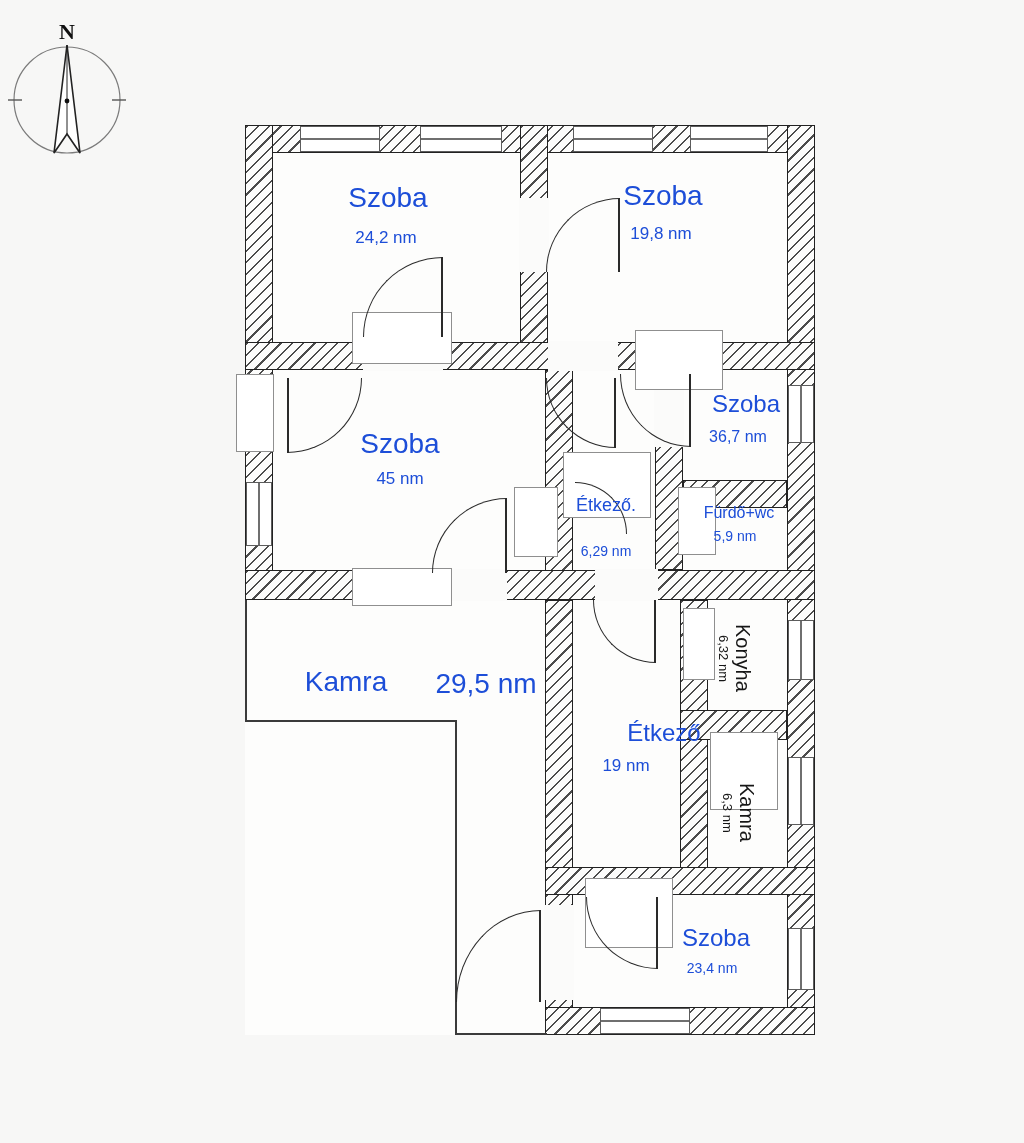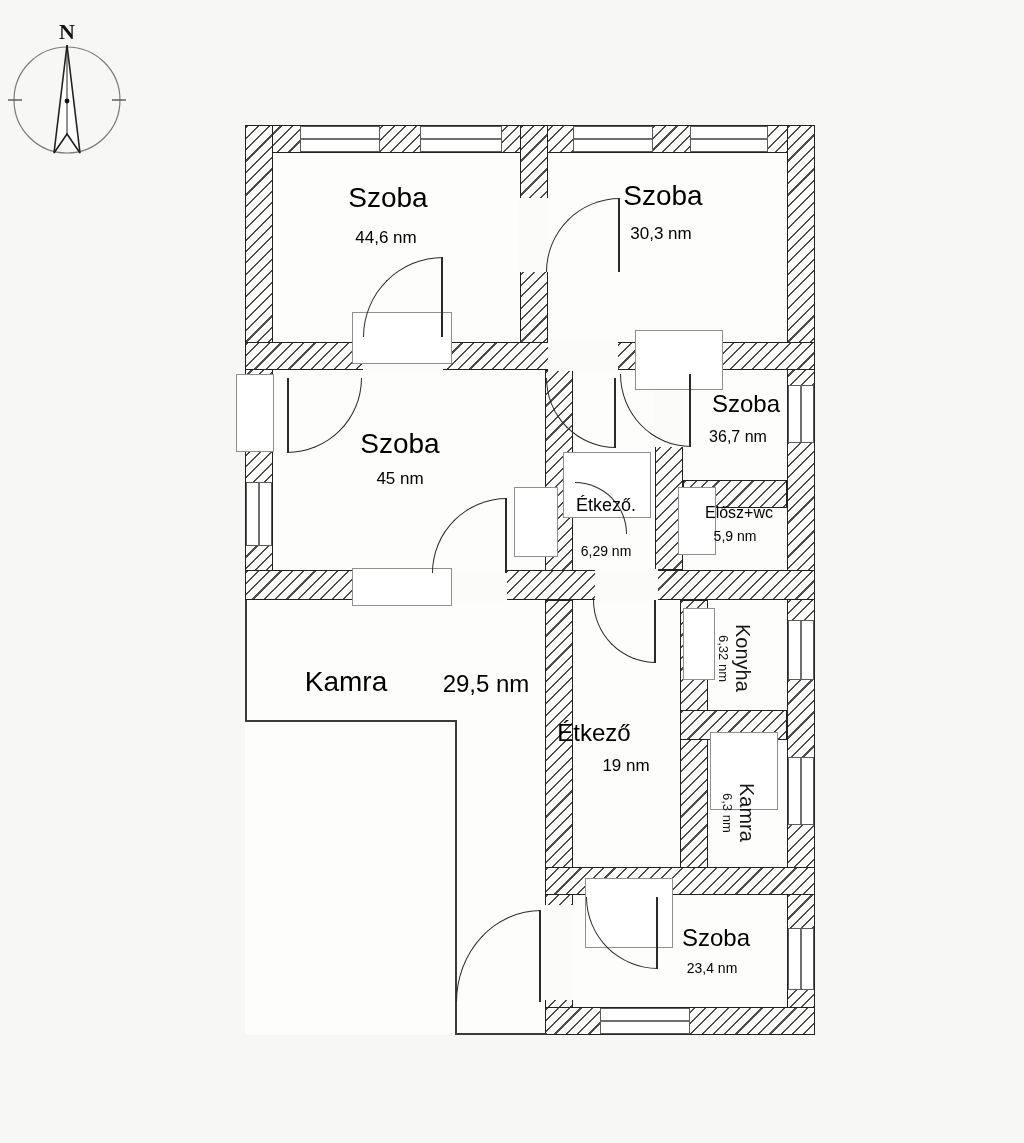"Szoba" .lbl { color: #000000 -> #1d4ed8 }
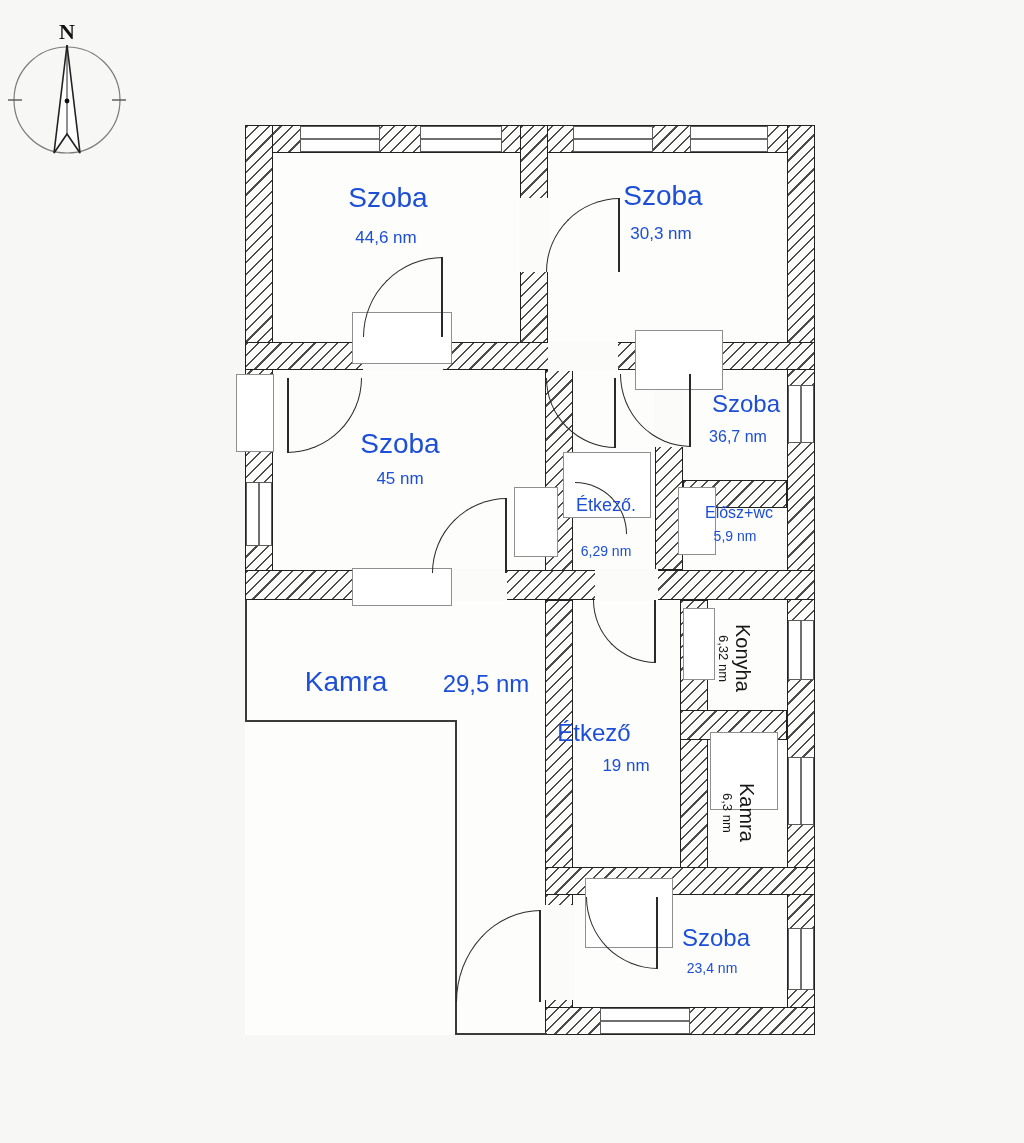"44,6 nm" div.lbl { text: 44,6 -> 24,2 }
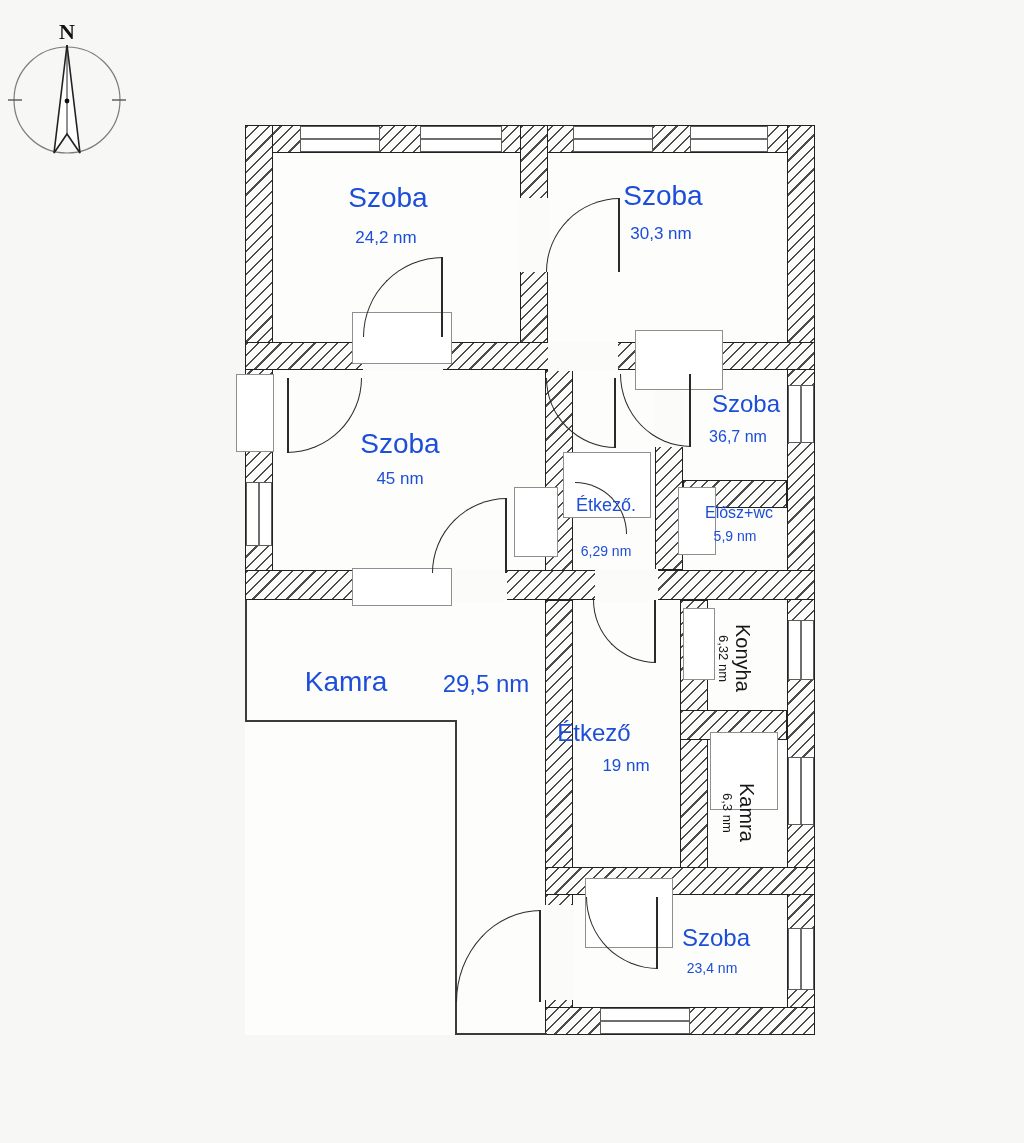"30,3 nm" div.lbl { text: 30,3 -> 19,8 }
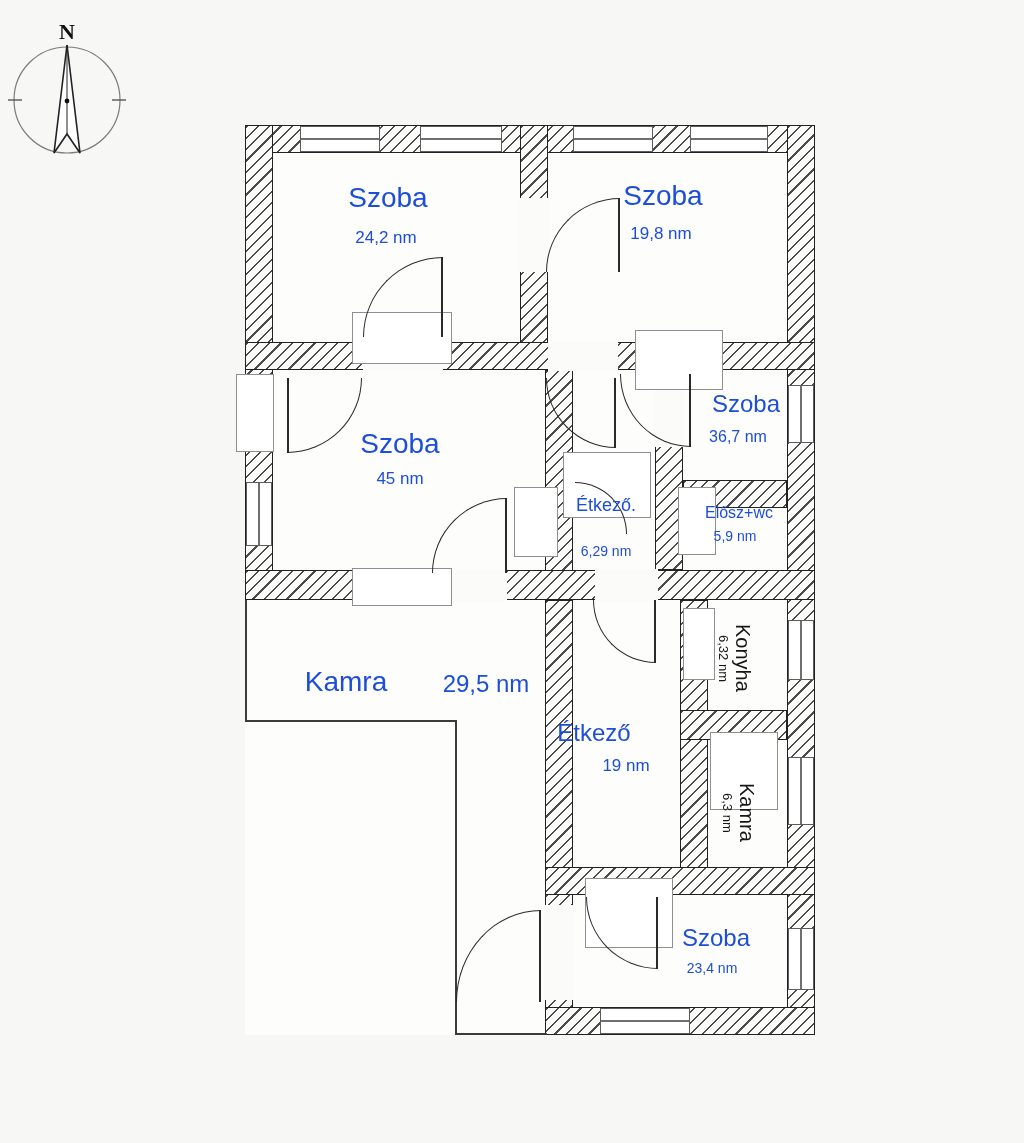"Elősz+wc" div.lbl { text: Elősz+wc -> Fürdő+wc }
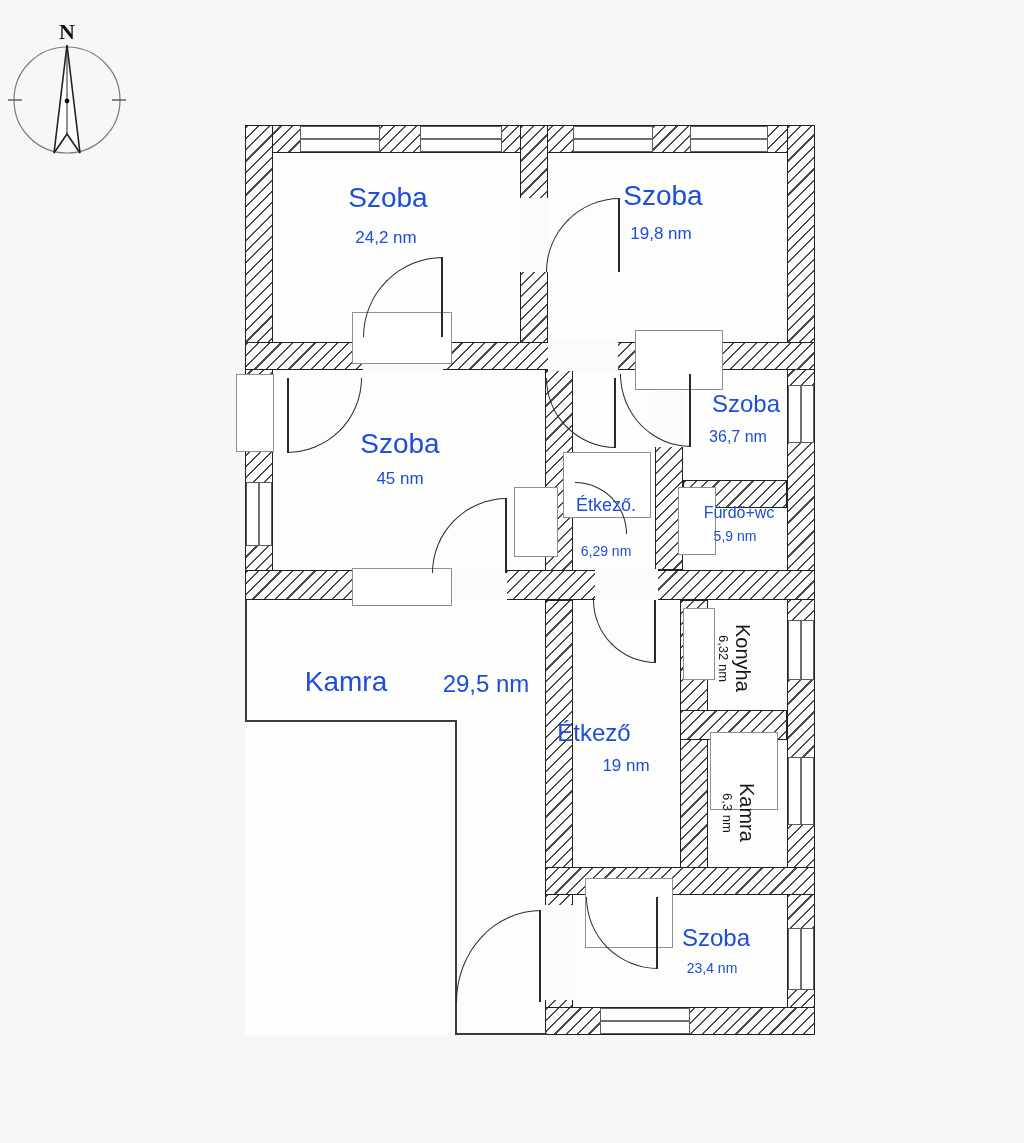"29,5 nm" .area-lg { font-size: 24px -> 28px }
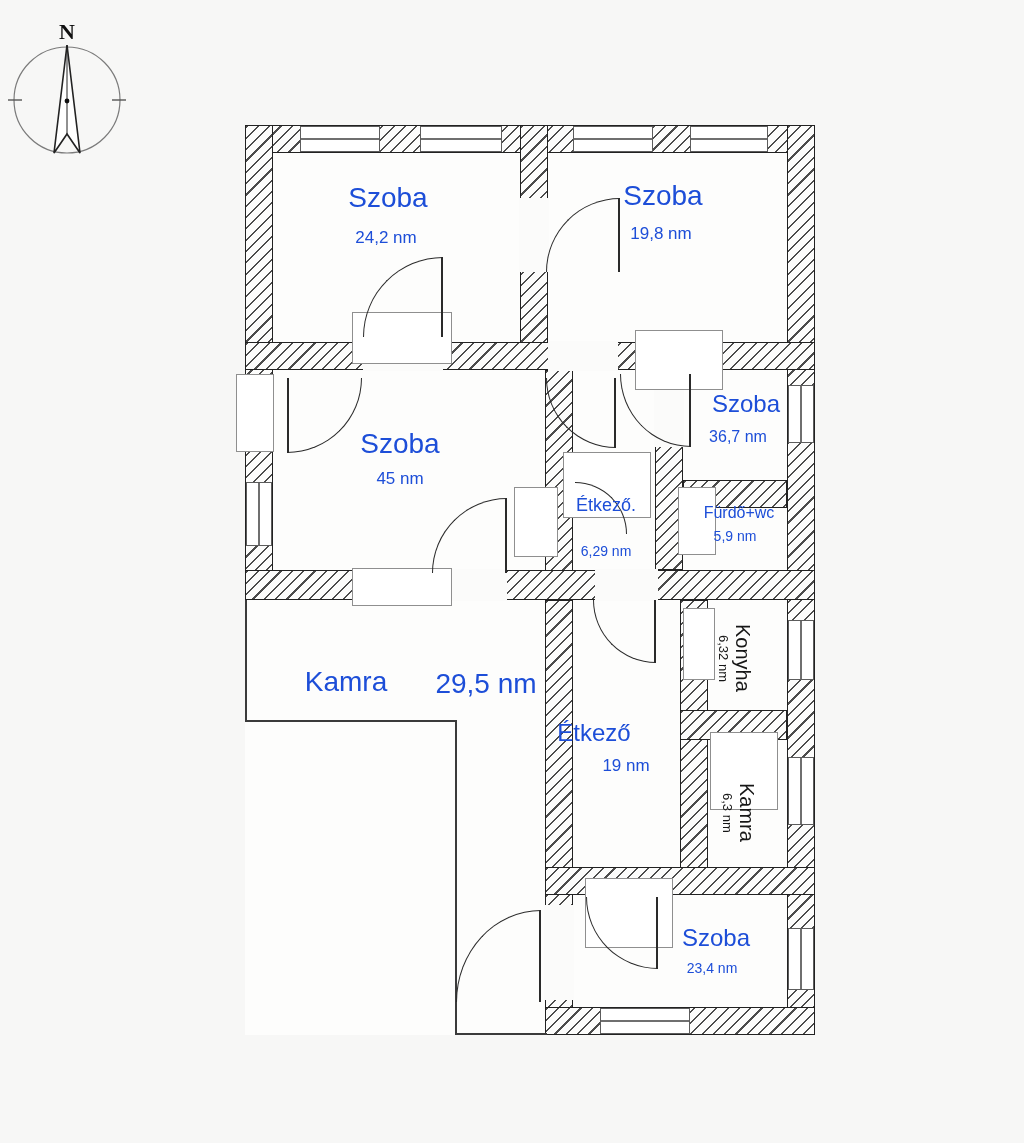"Étkező" div.lbl { left: 594px -> 664px }
